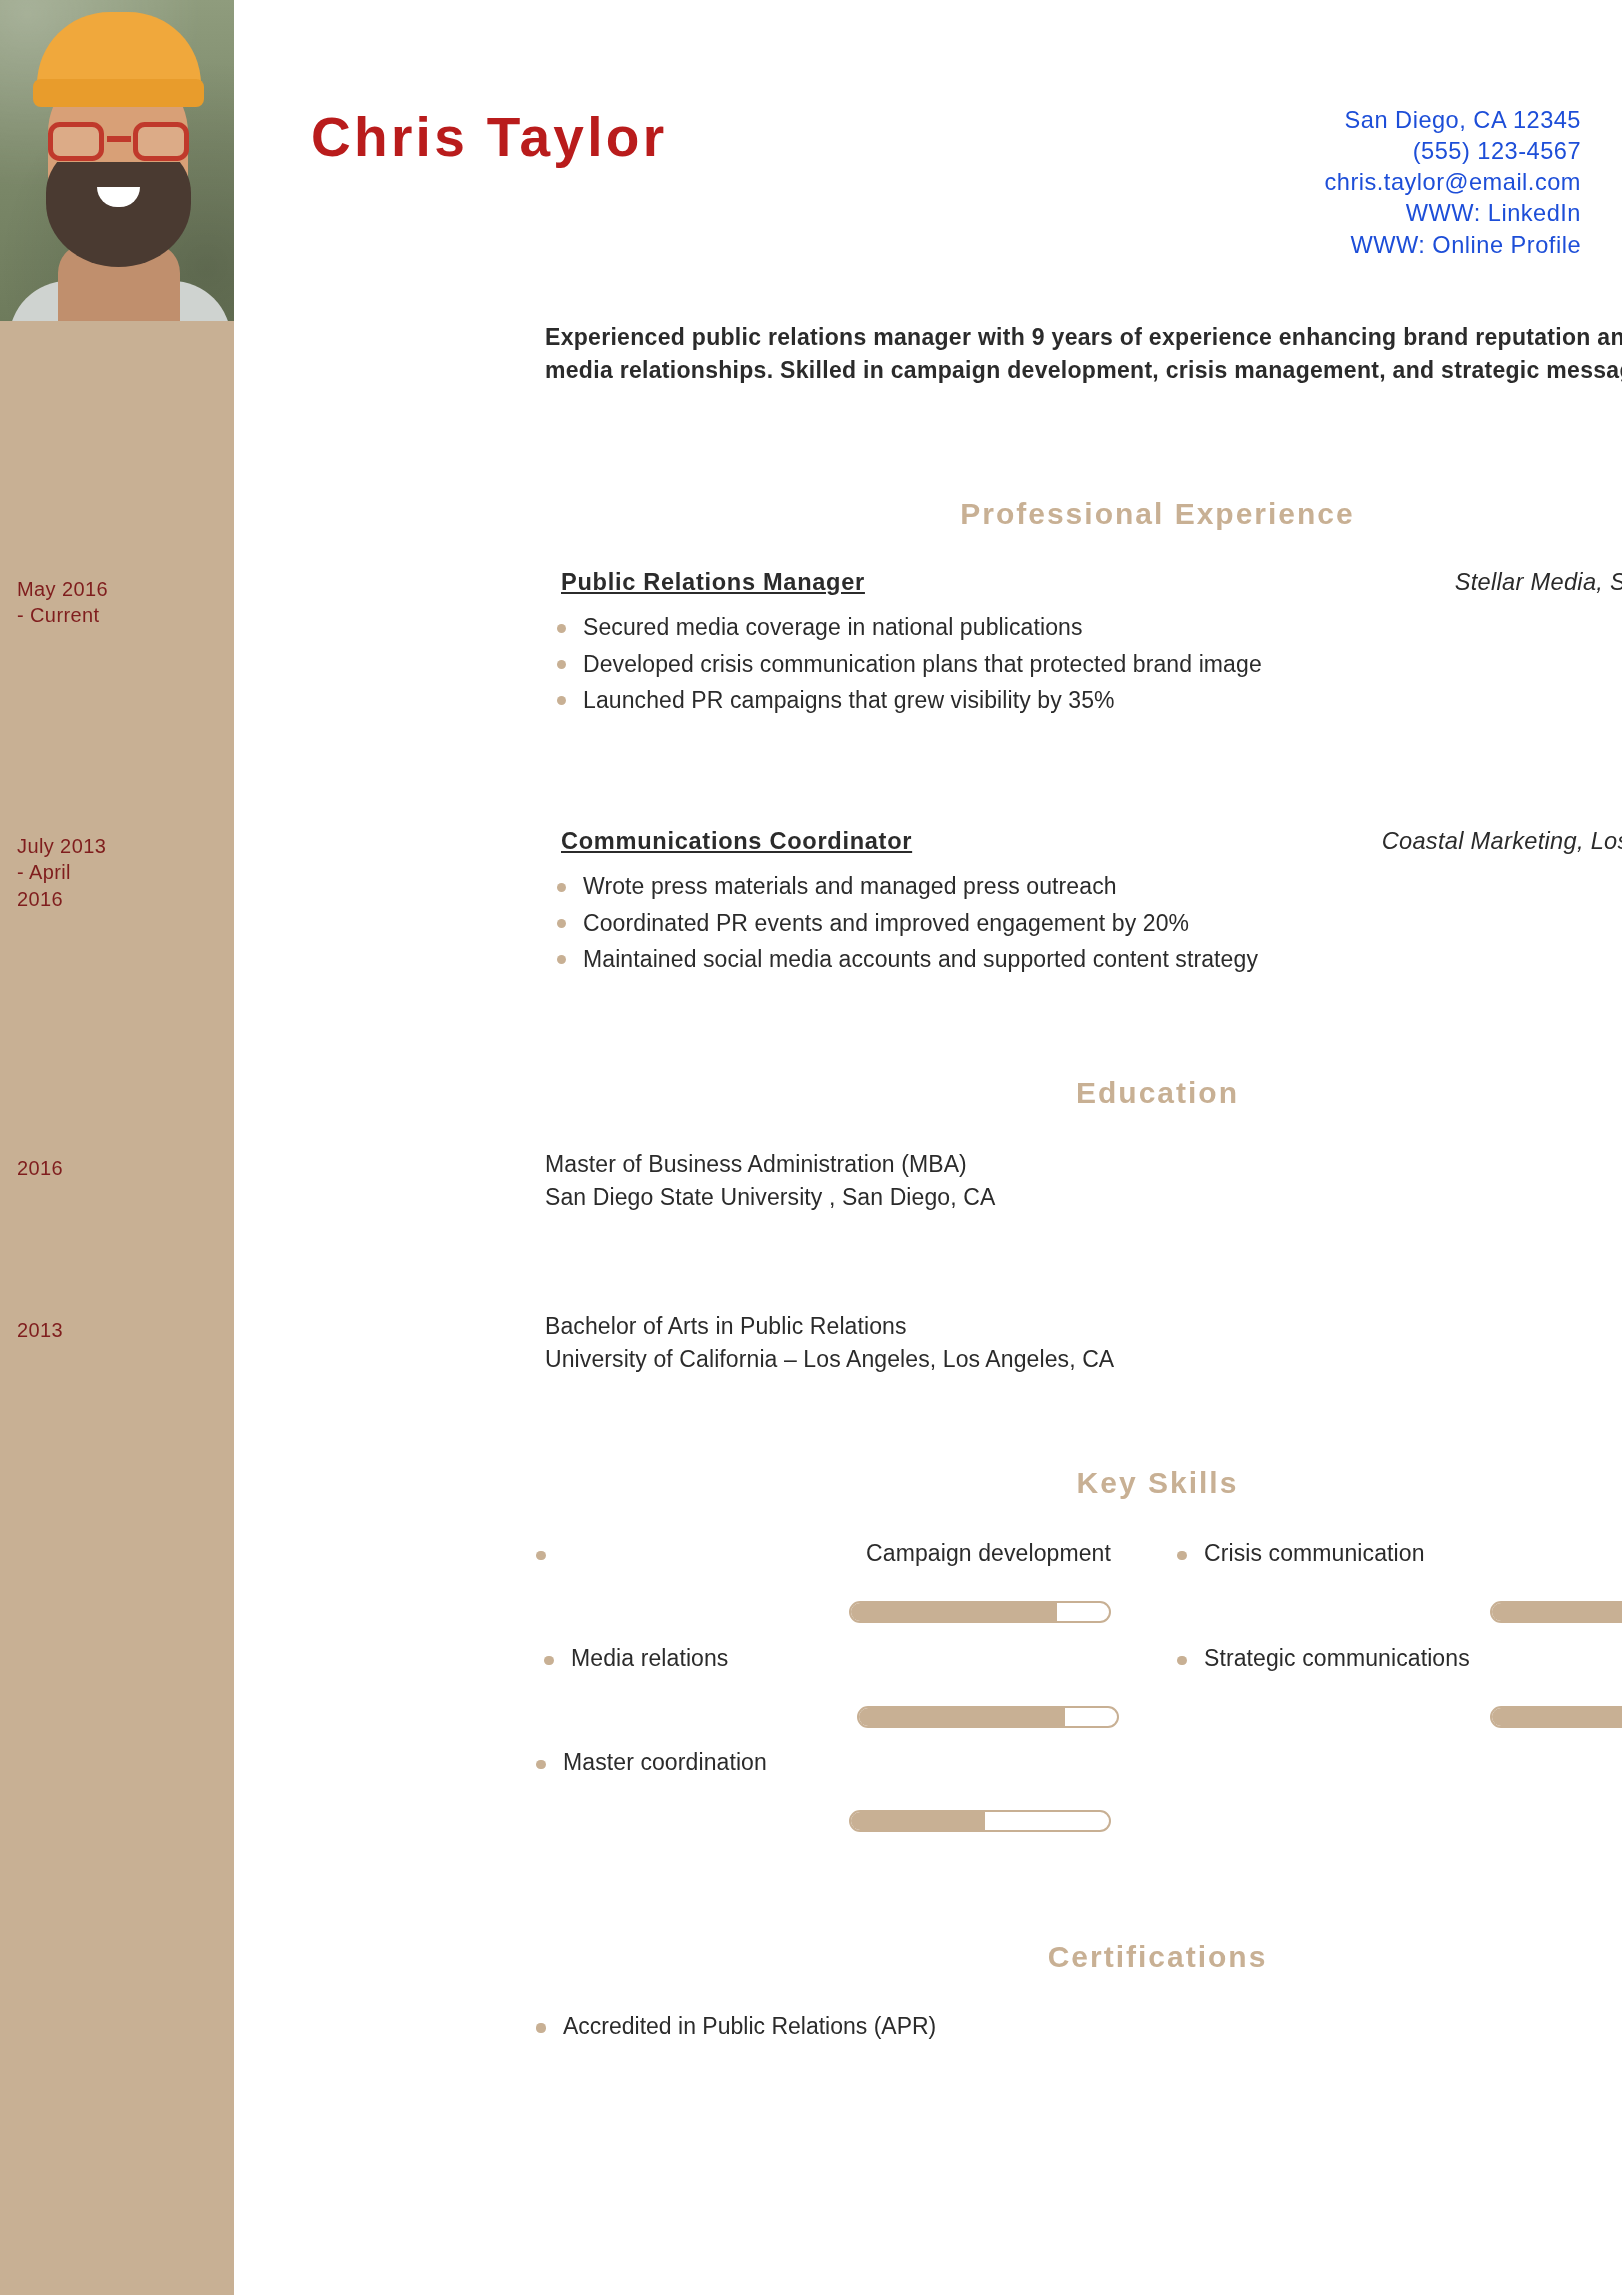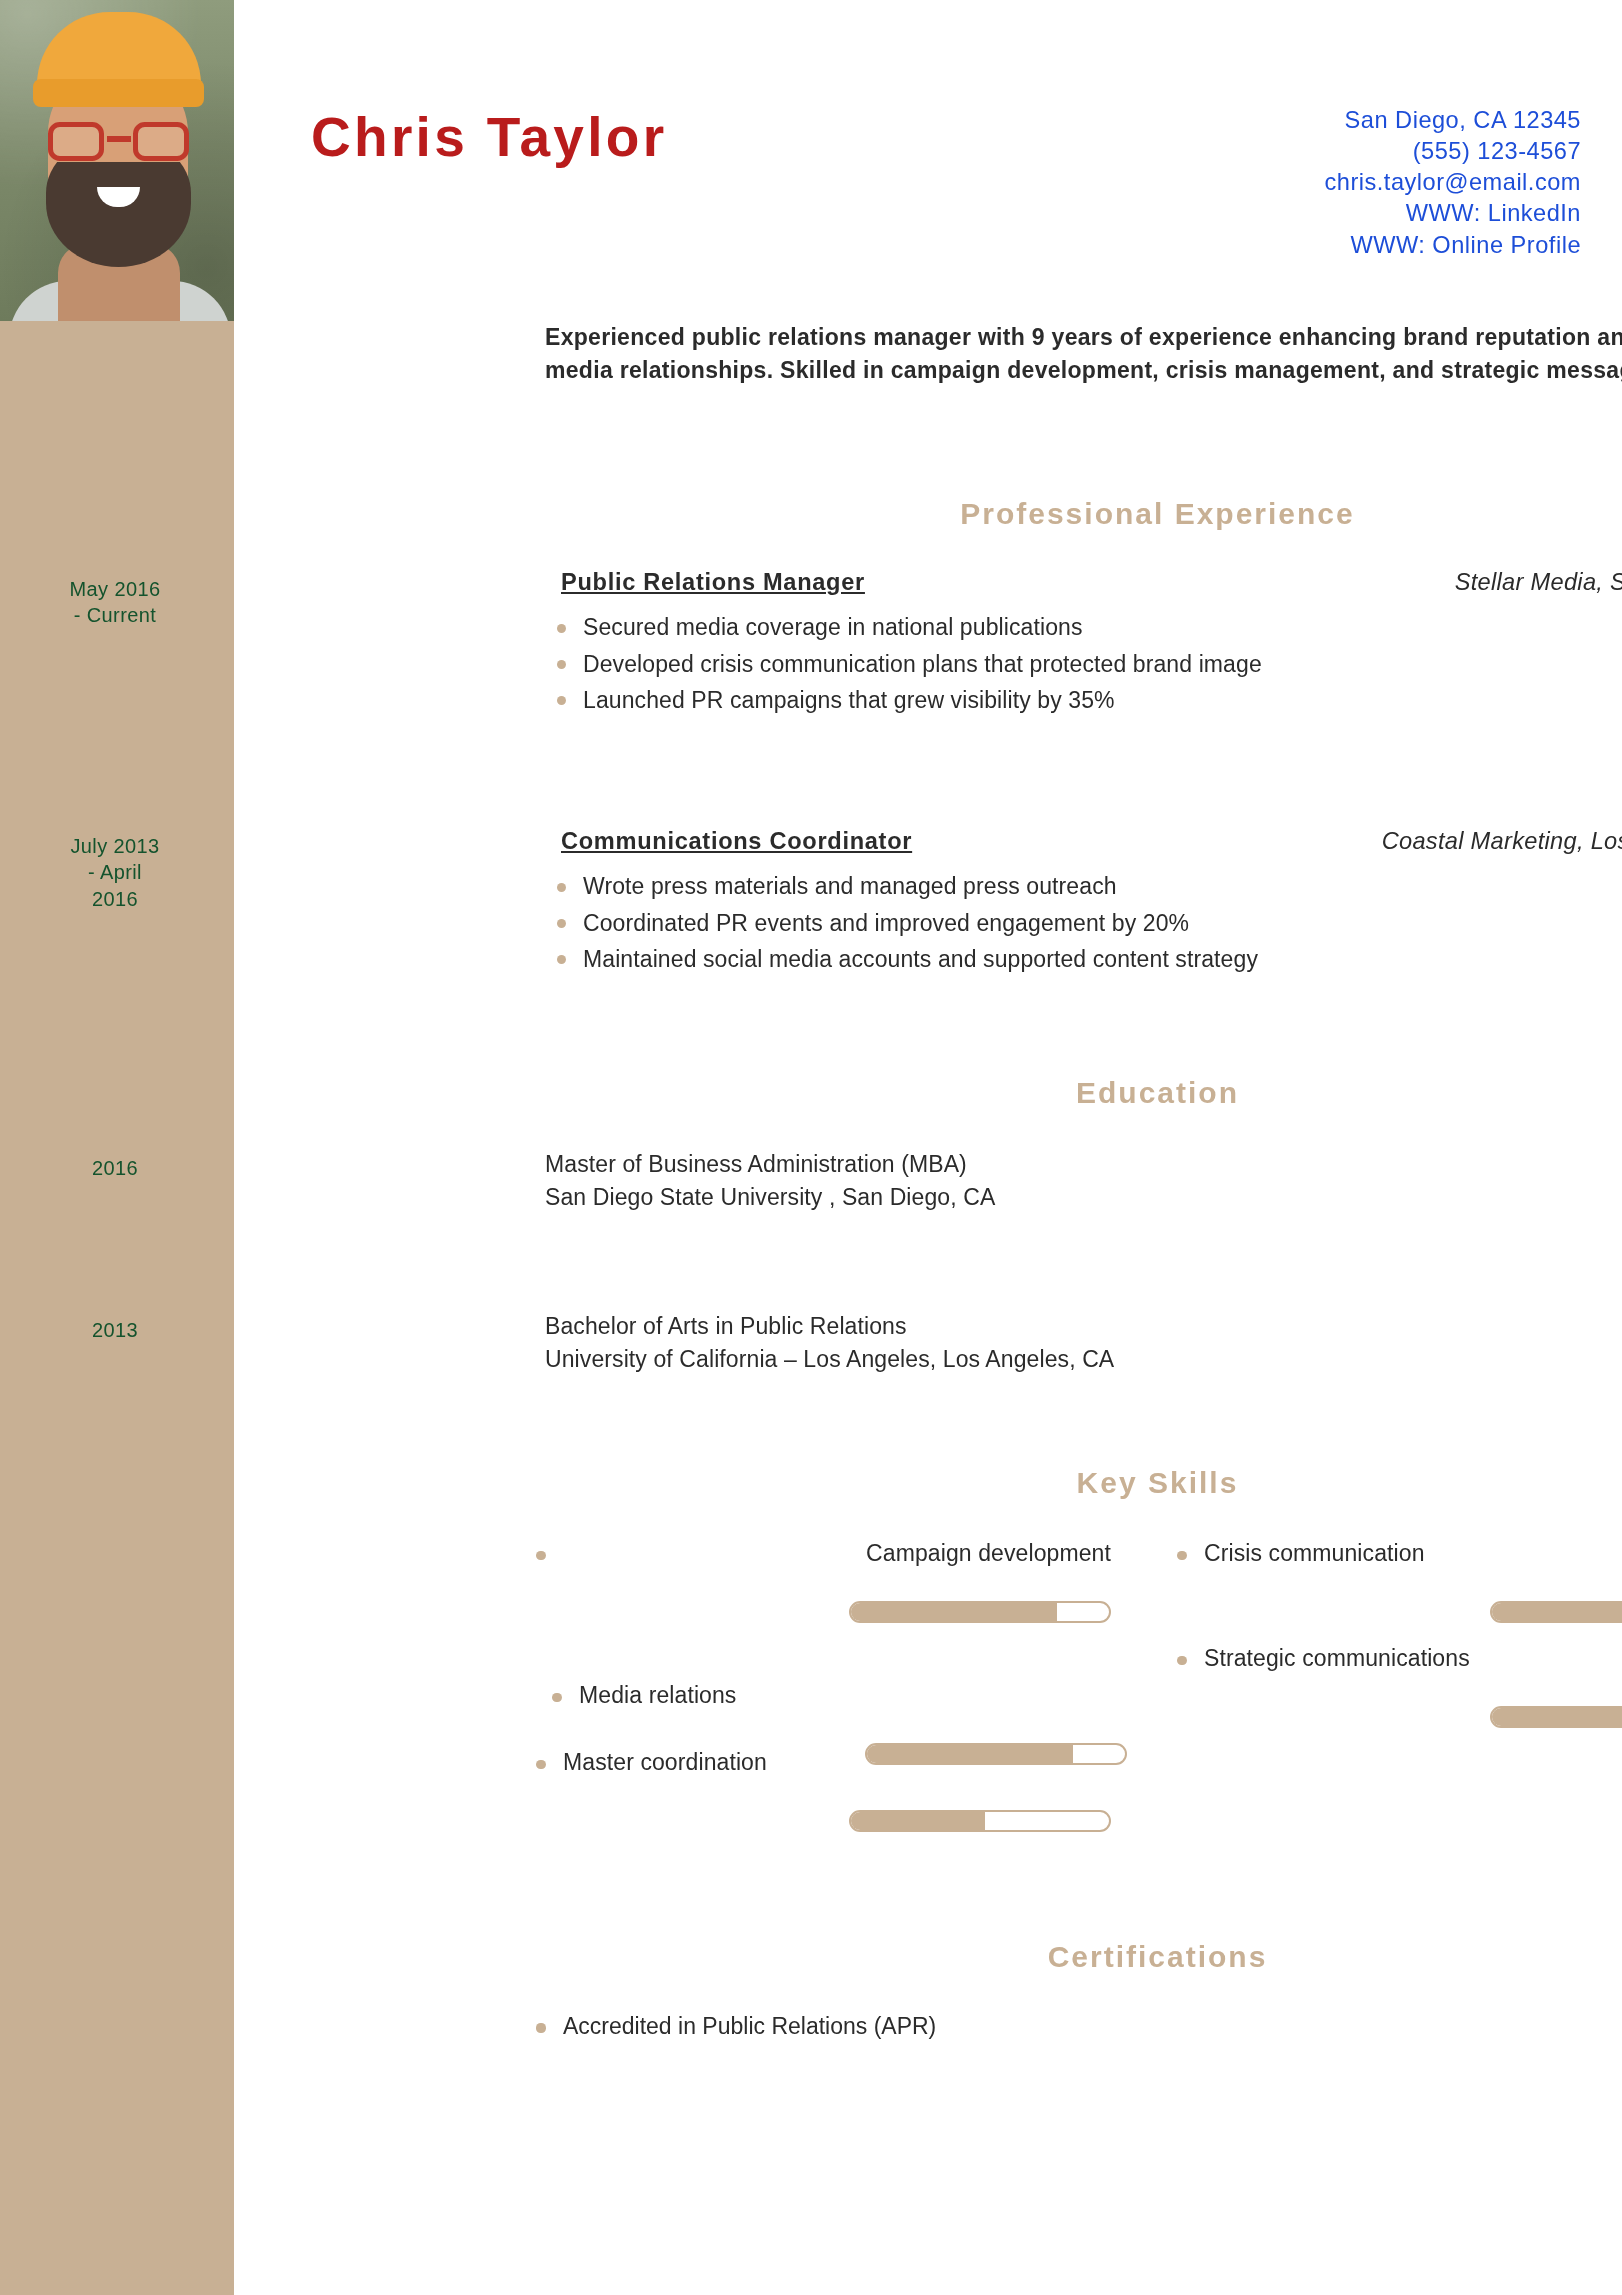"May 2016" .side-date { color: #14532d -> #7f1d1d; text-align: center -> left }
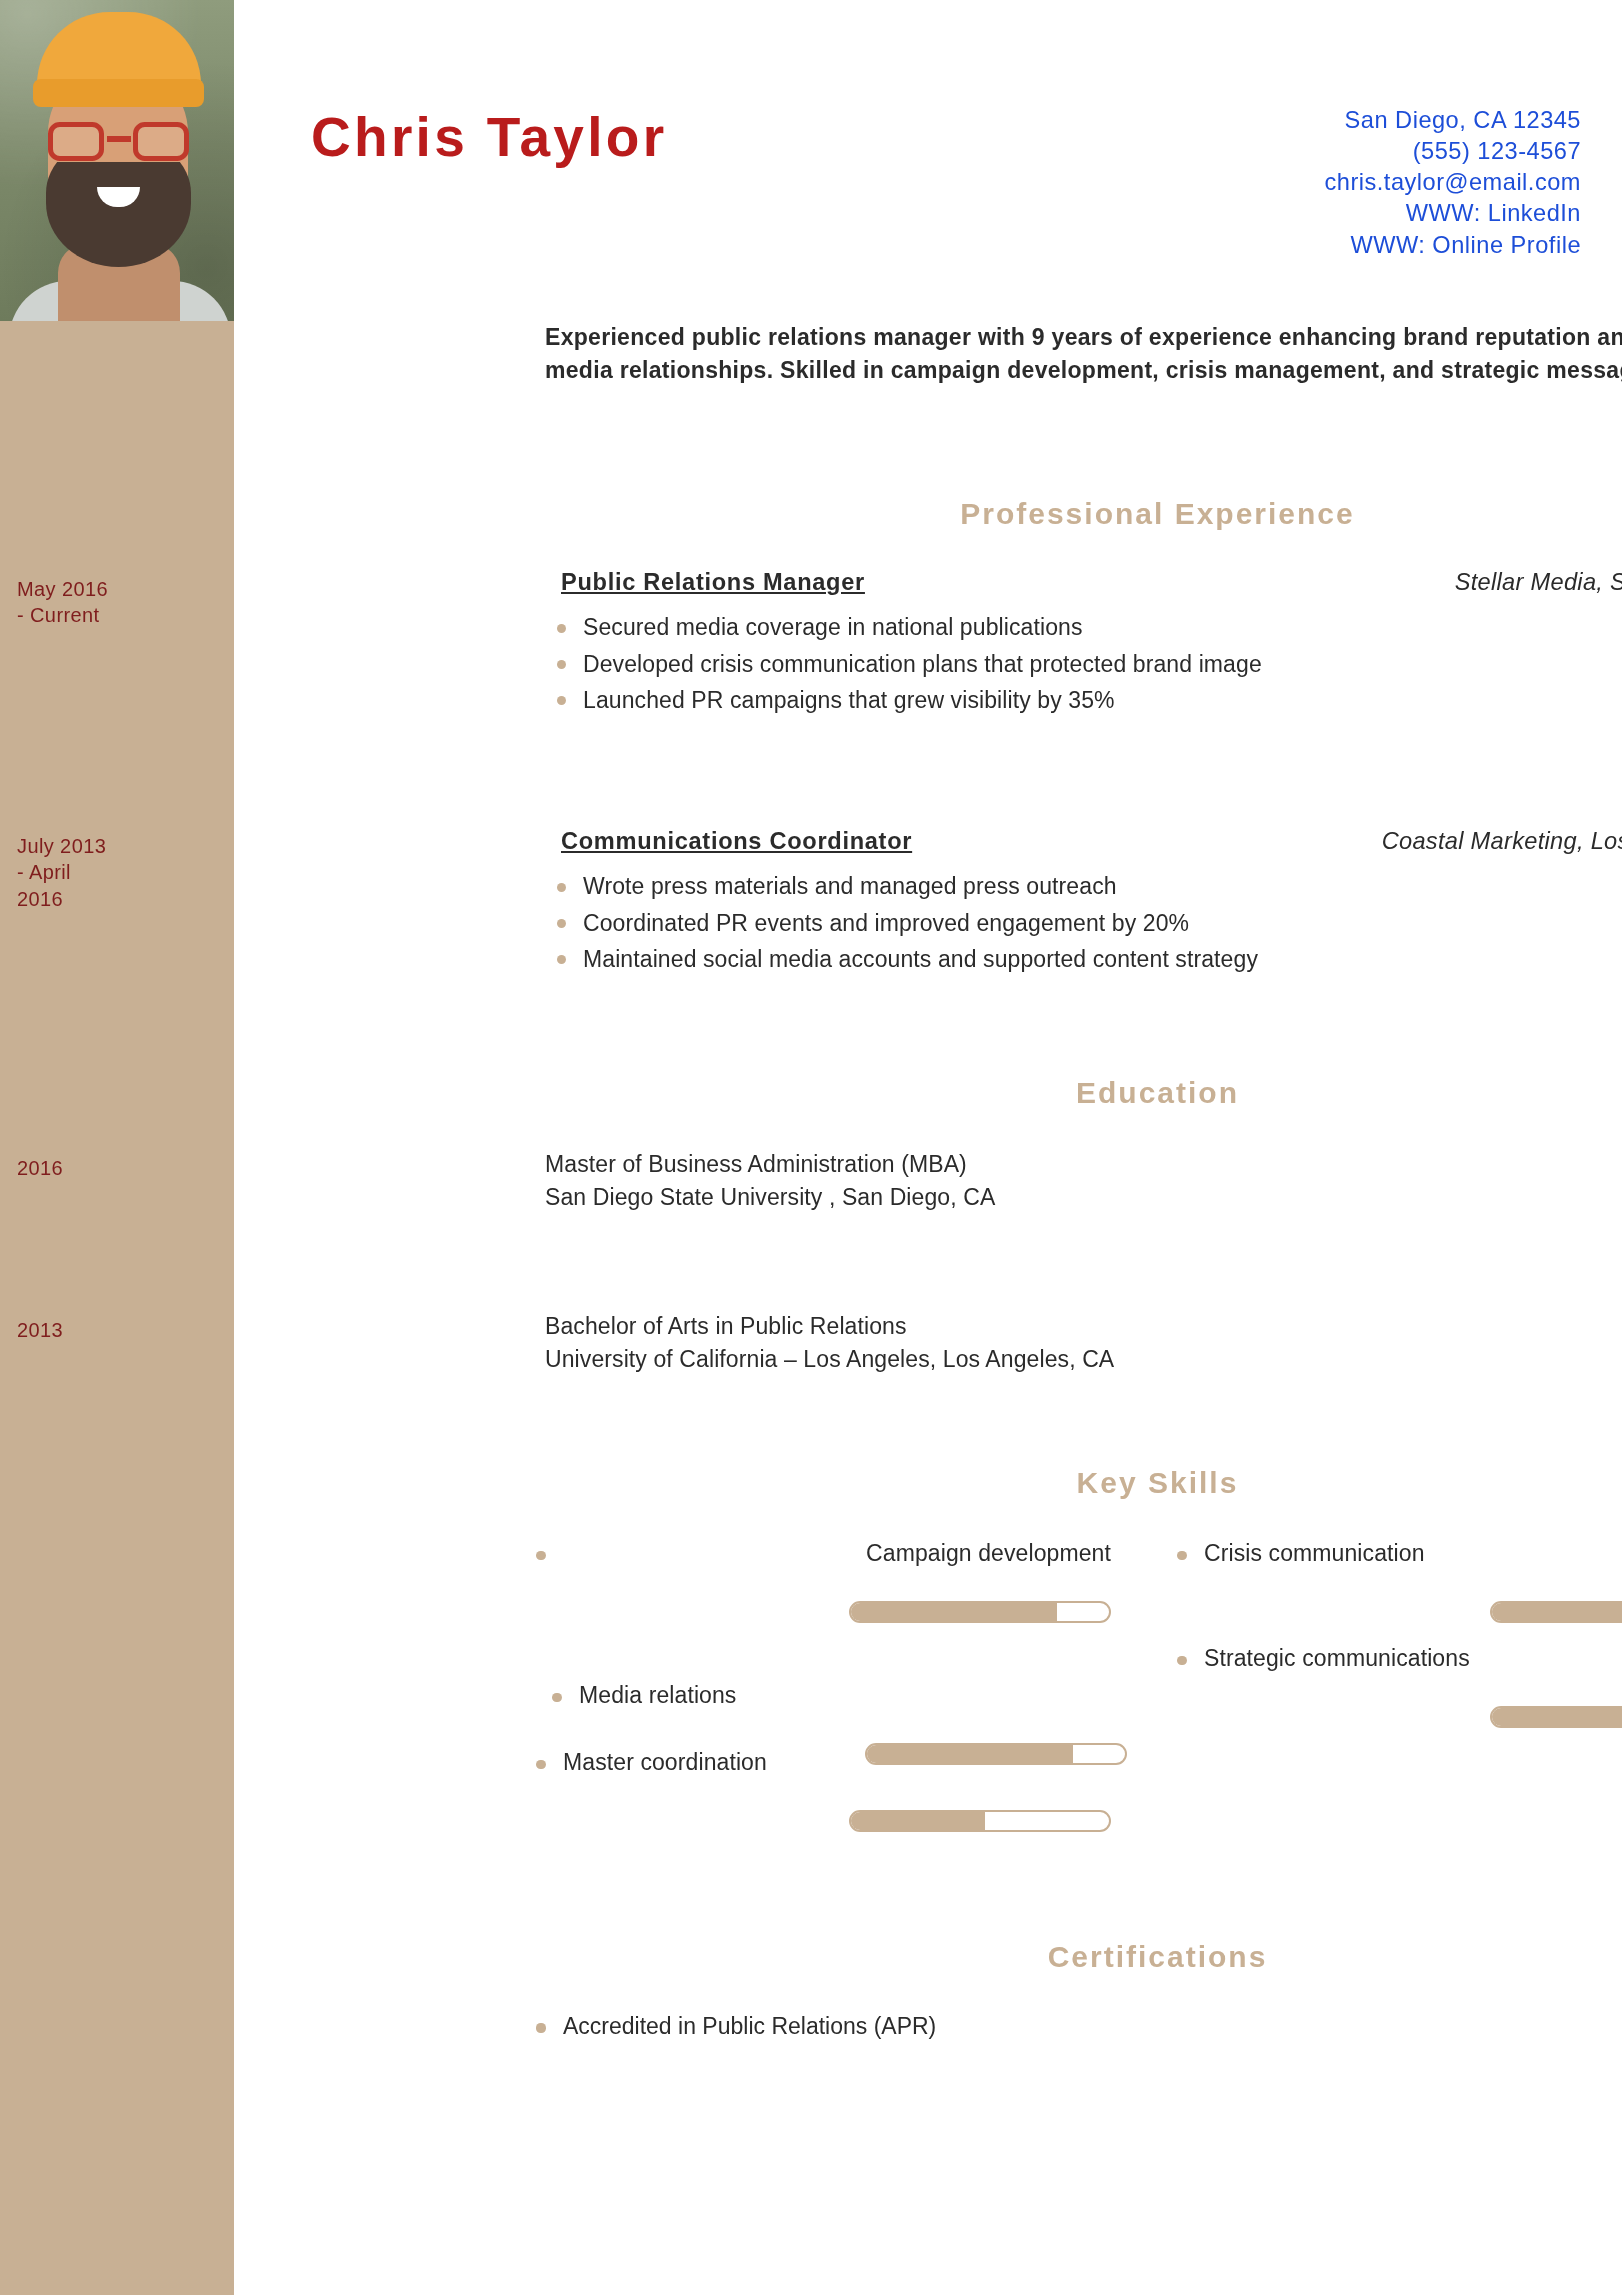"Media relations" div.skill { left: 16px -> 8px; margin-top: 37px -> none }
